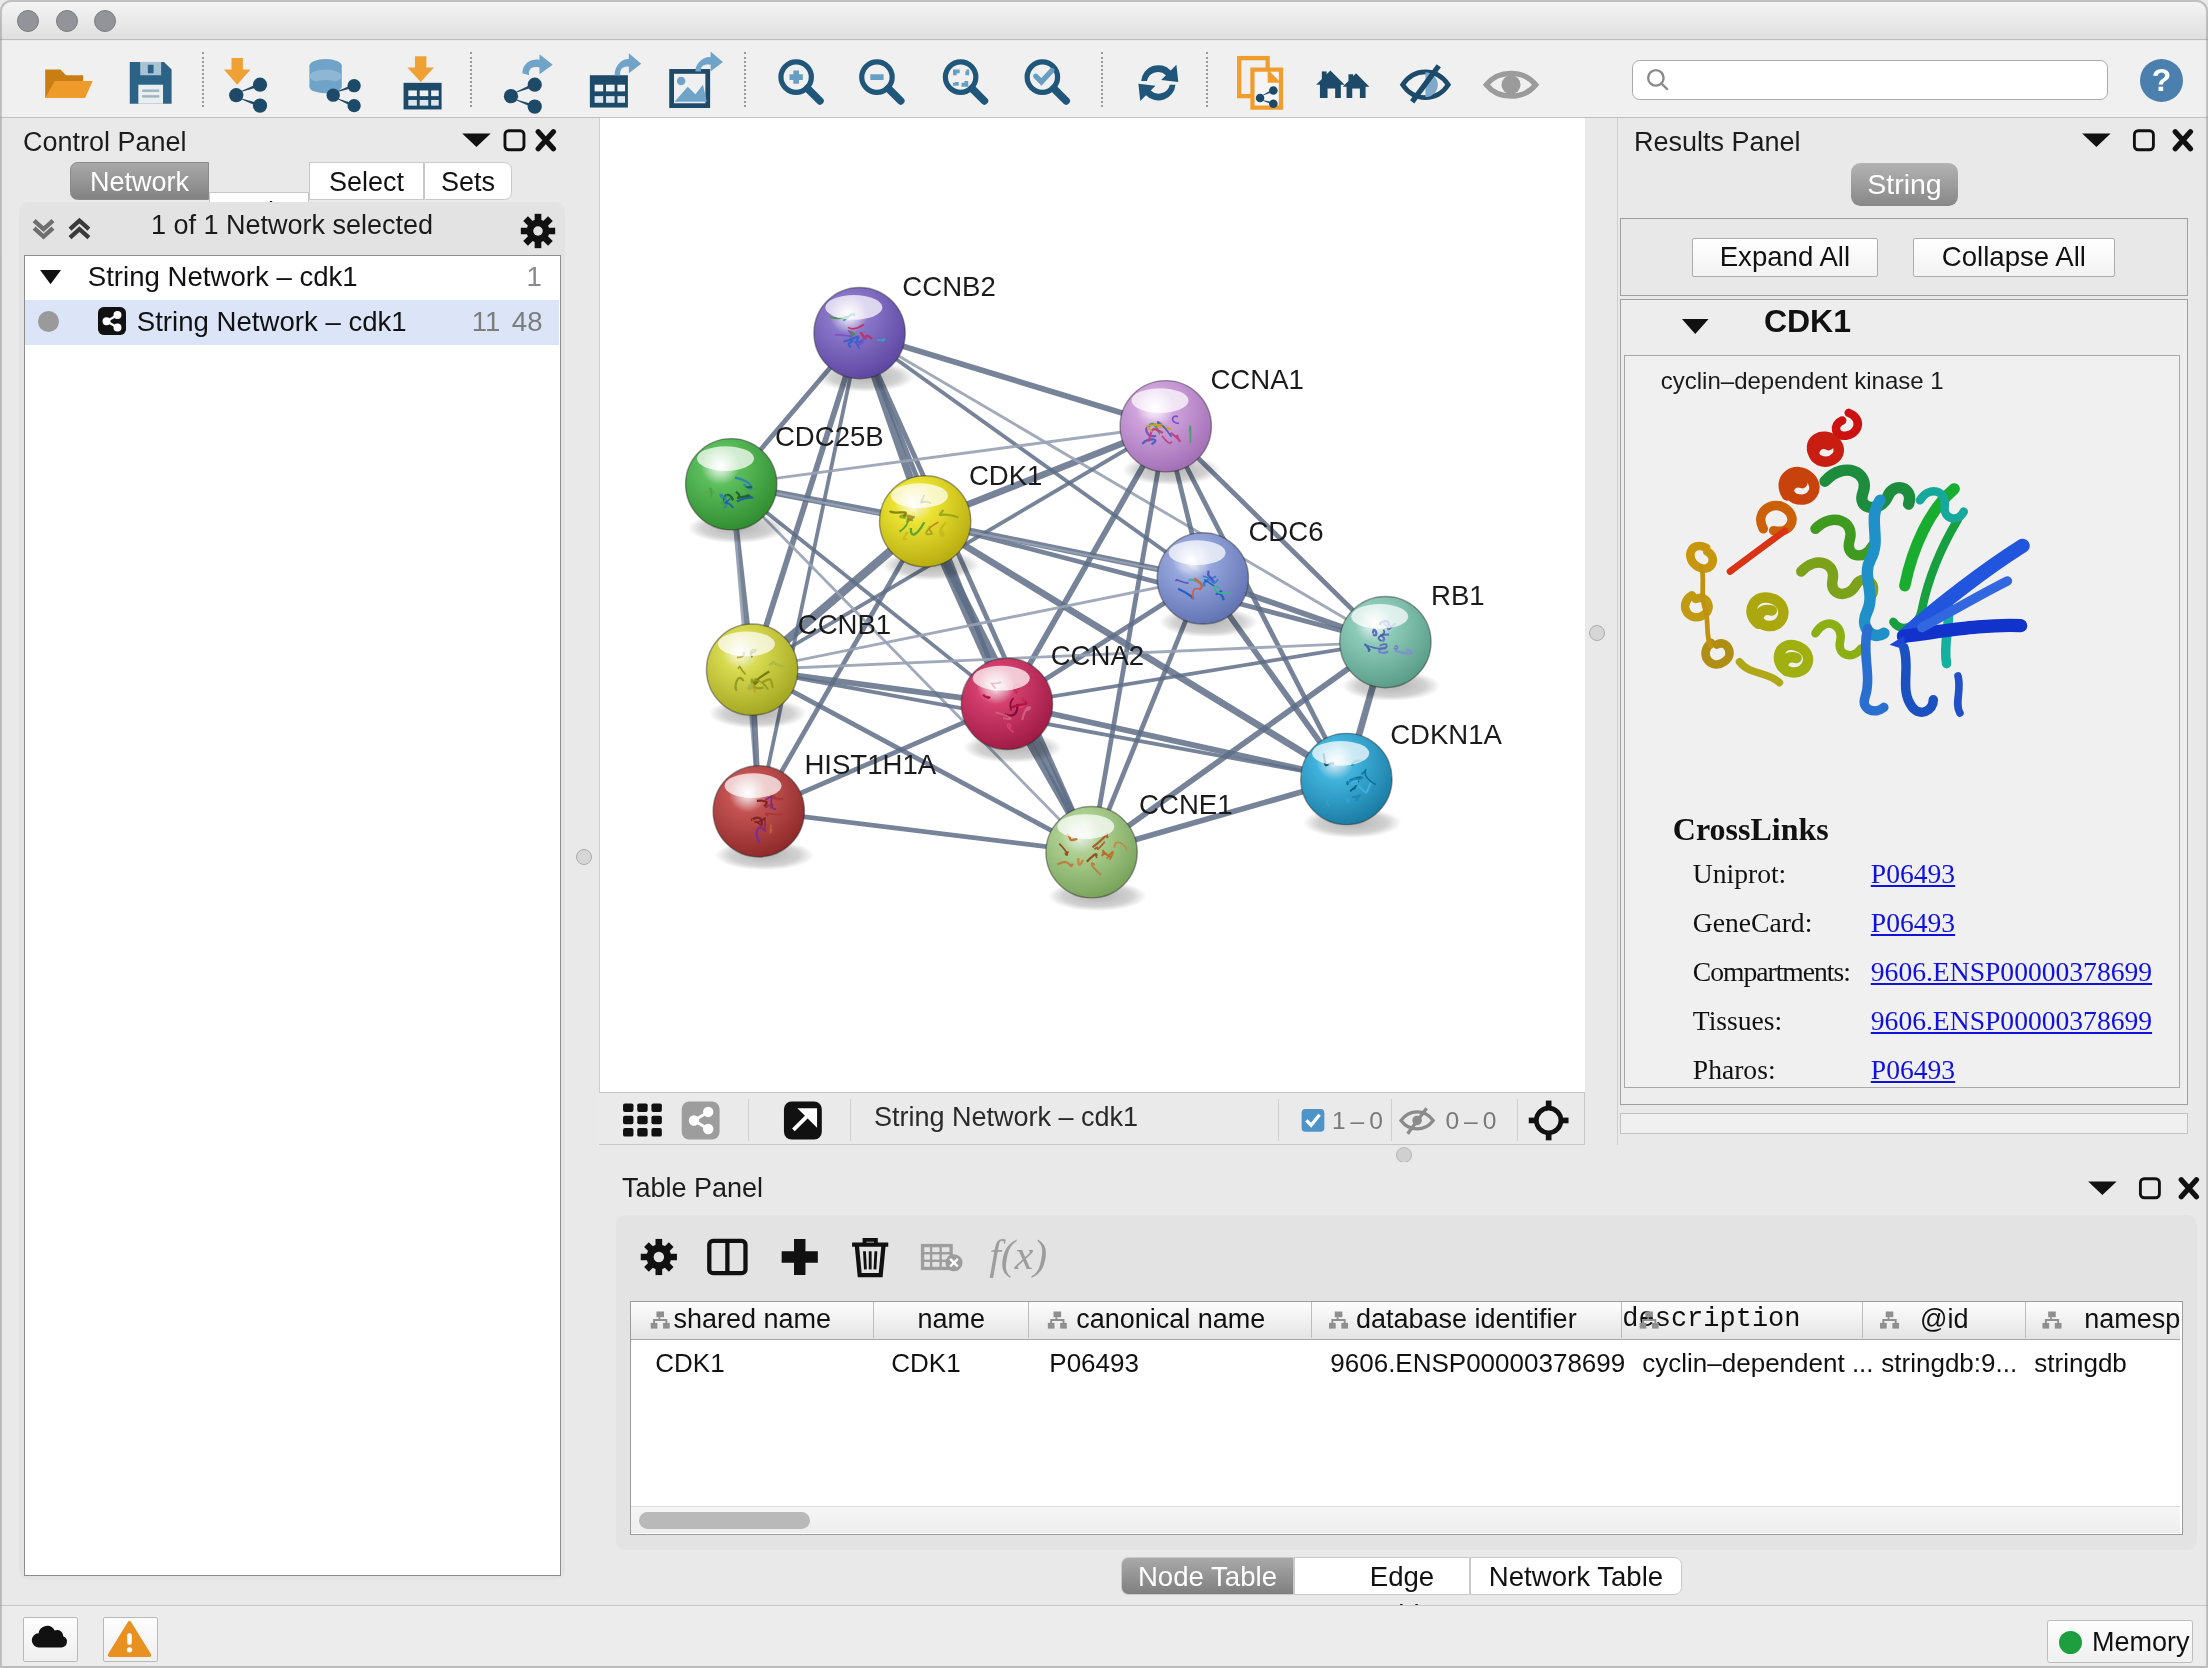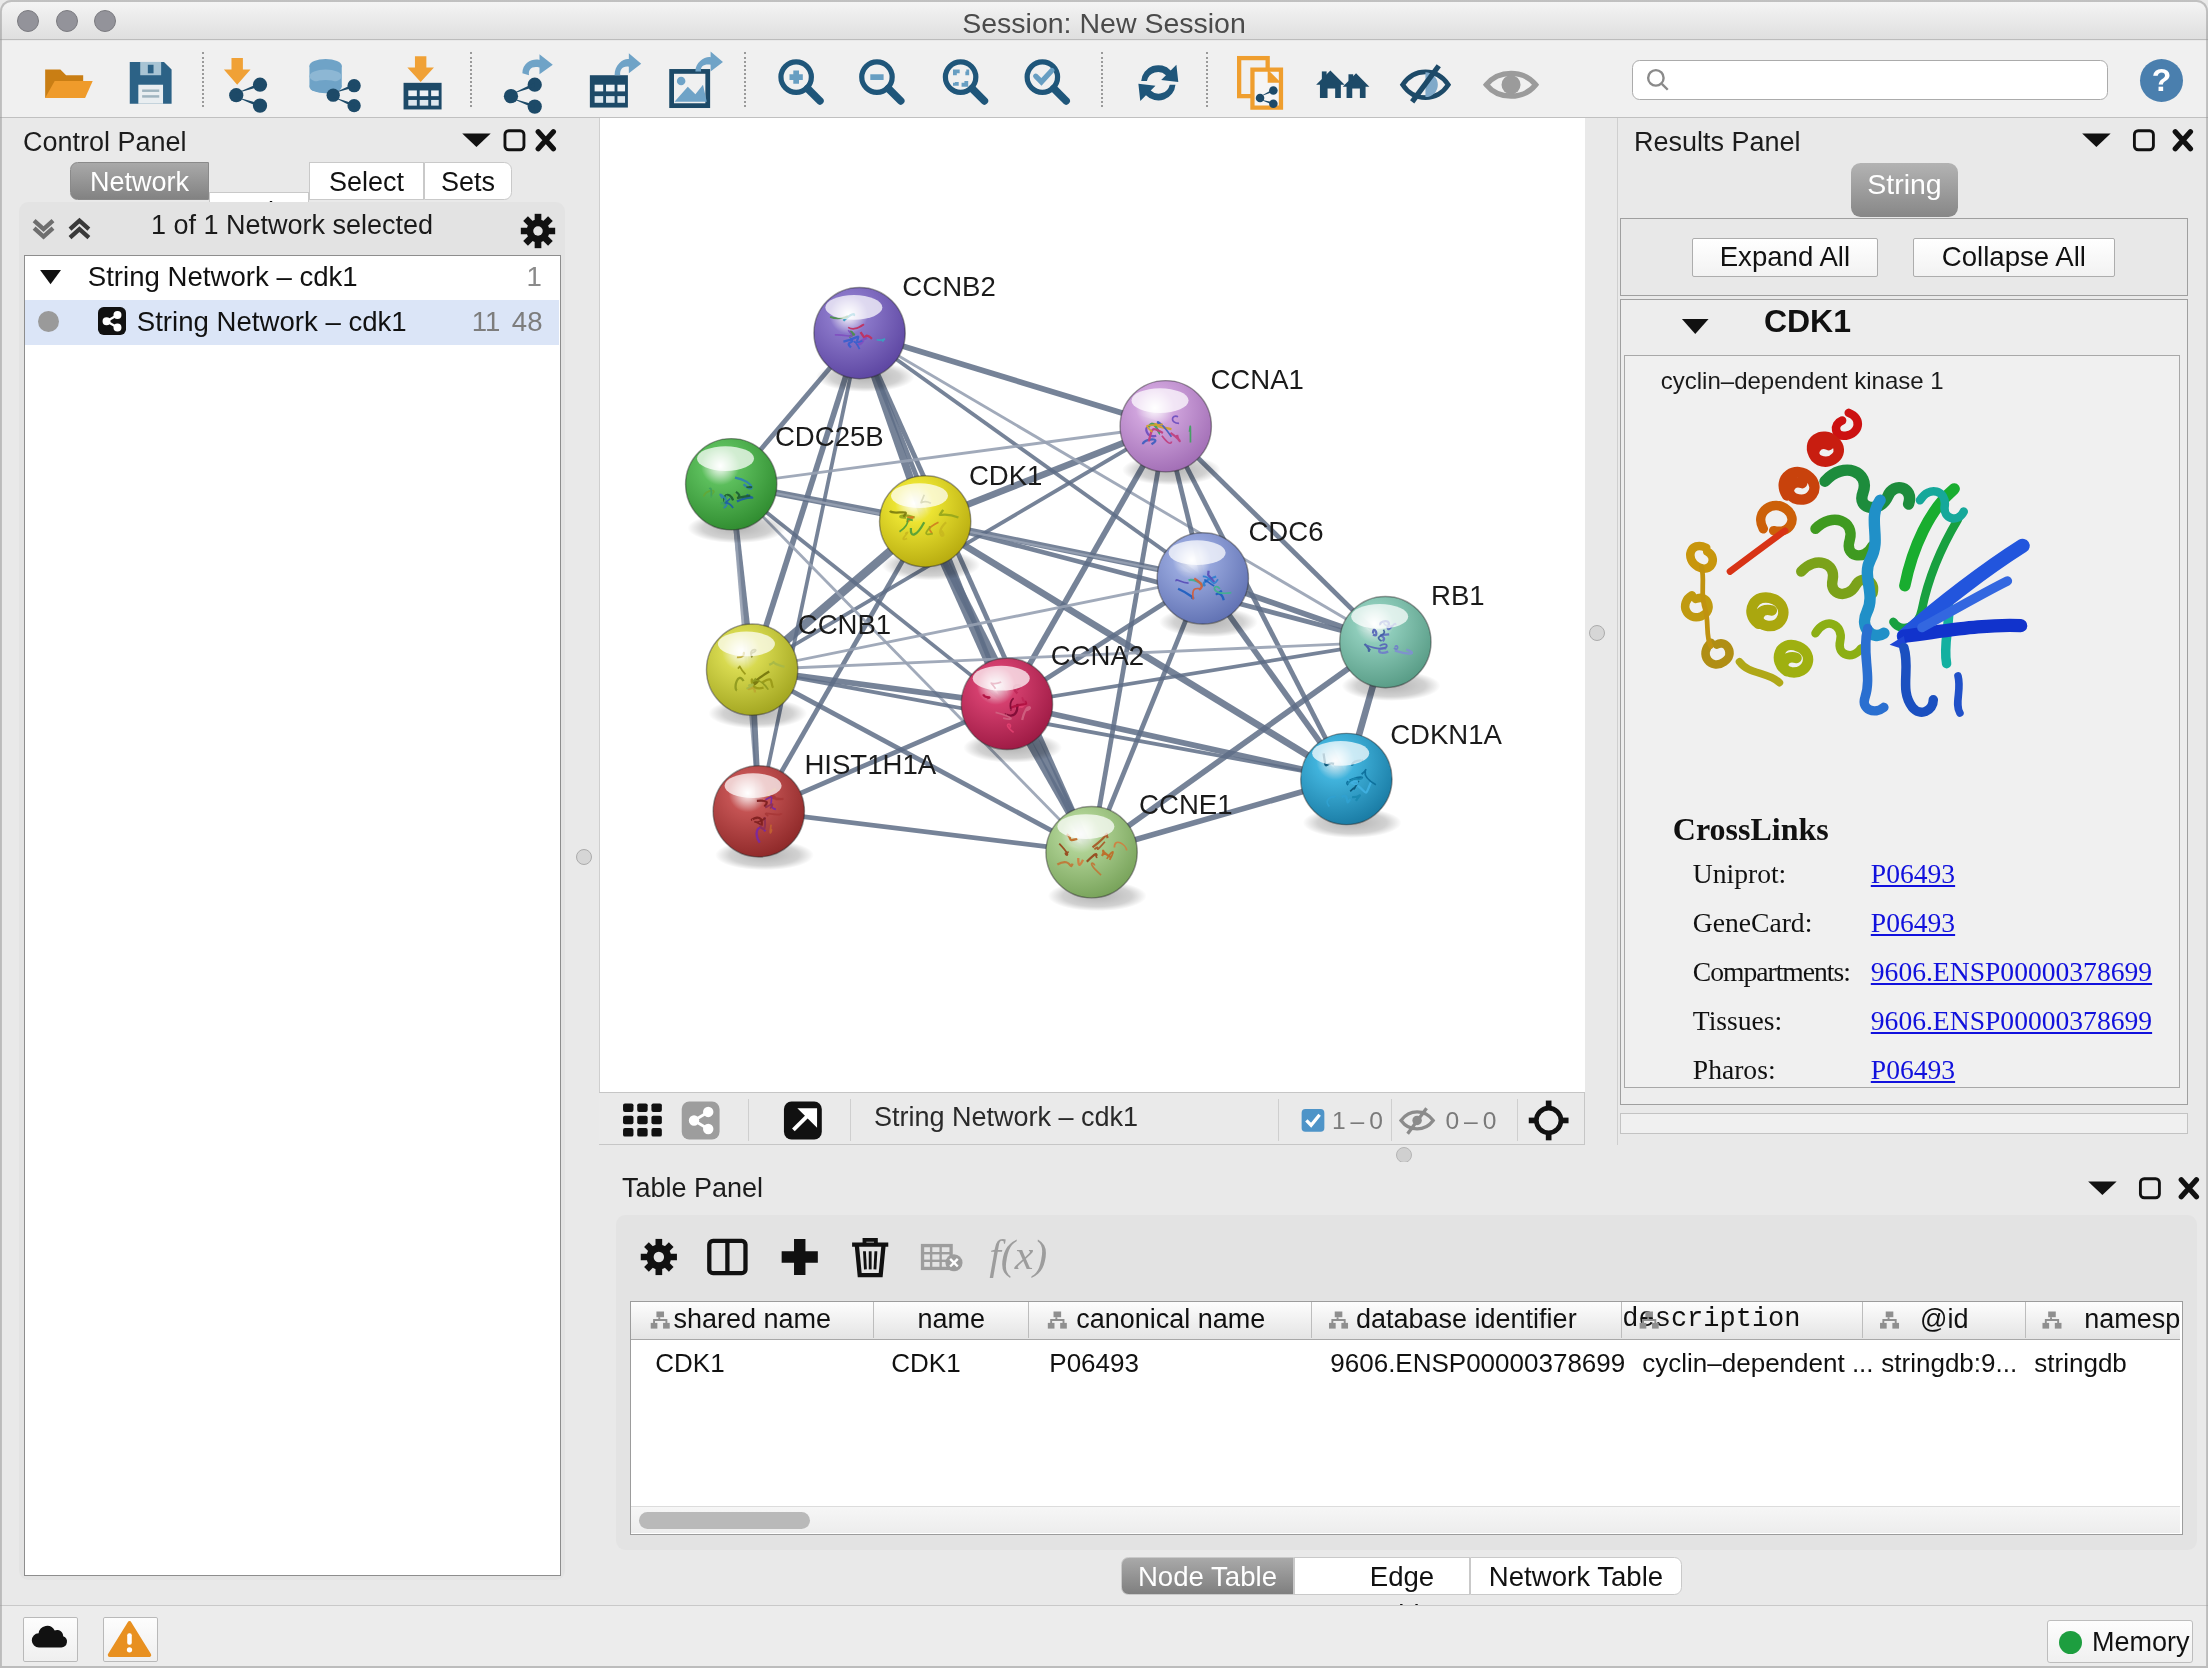"Session: New Session" div.abs { html: <div>Session: New Session</div> -> none }
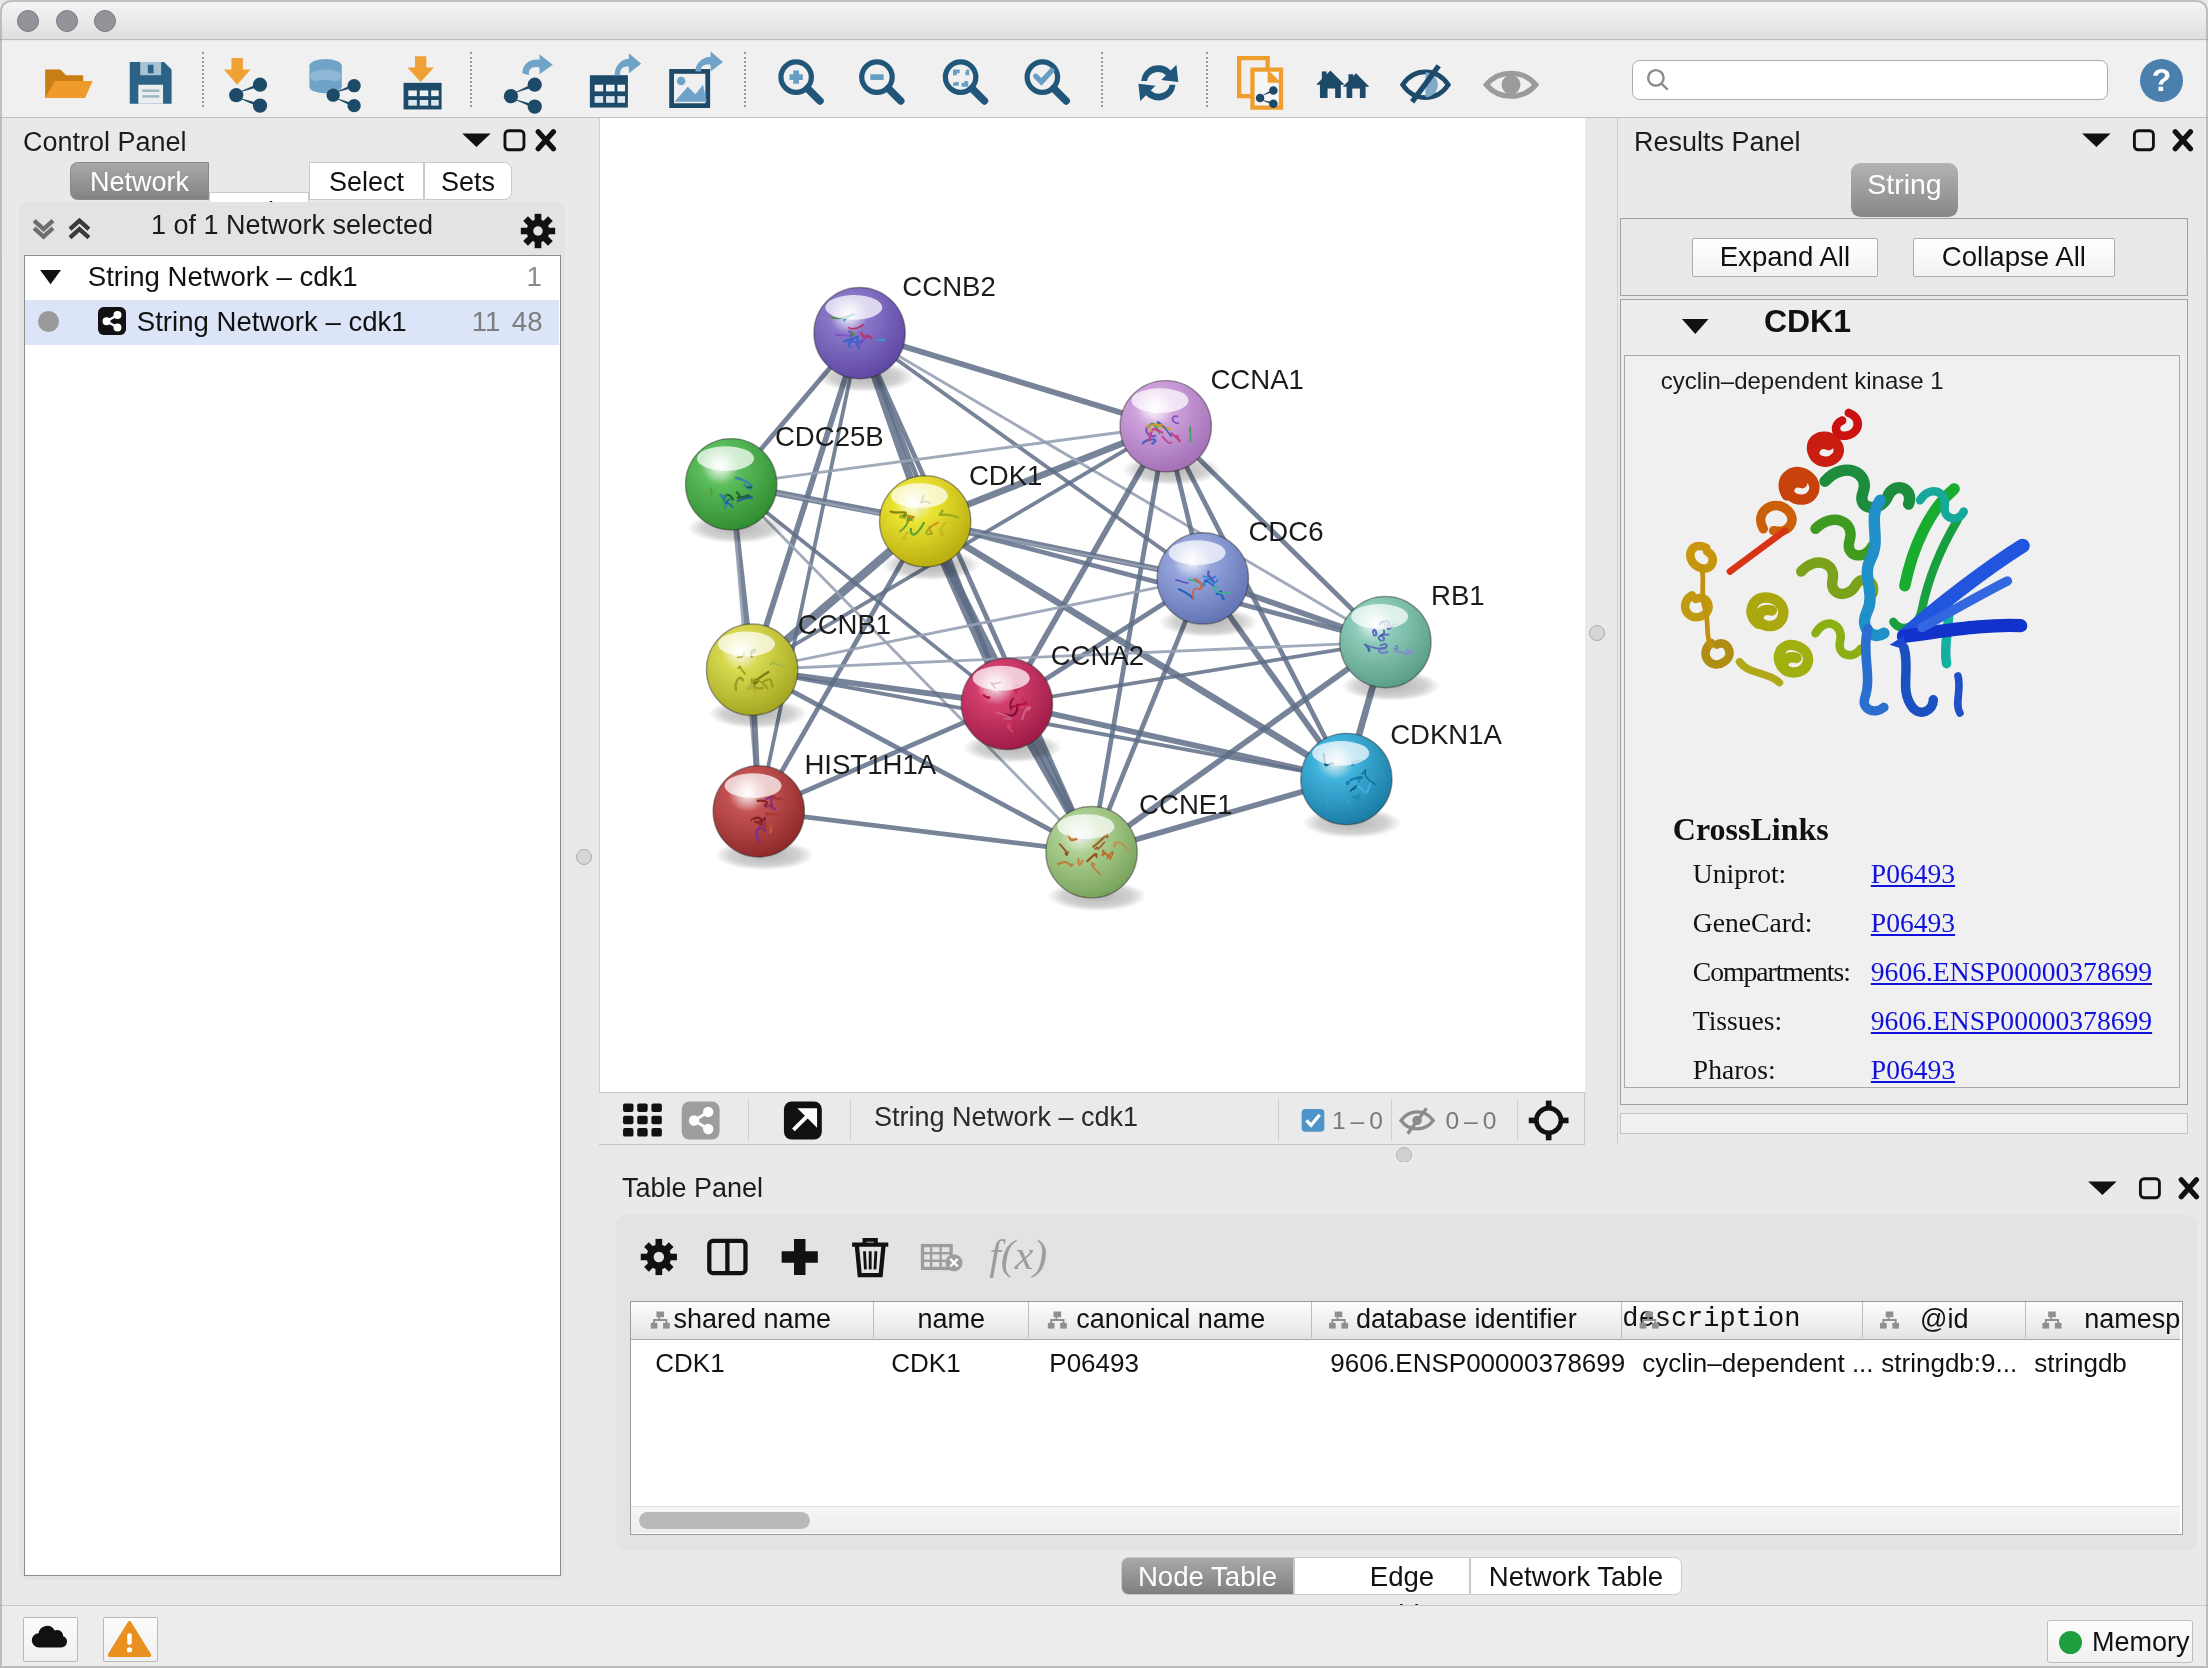"String" div.abs { height: 54px -> 43px }
